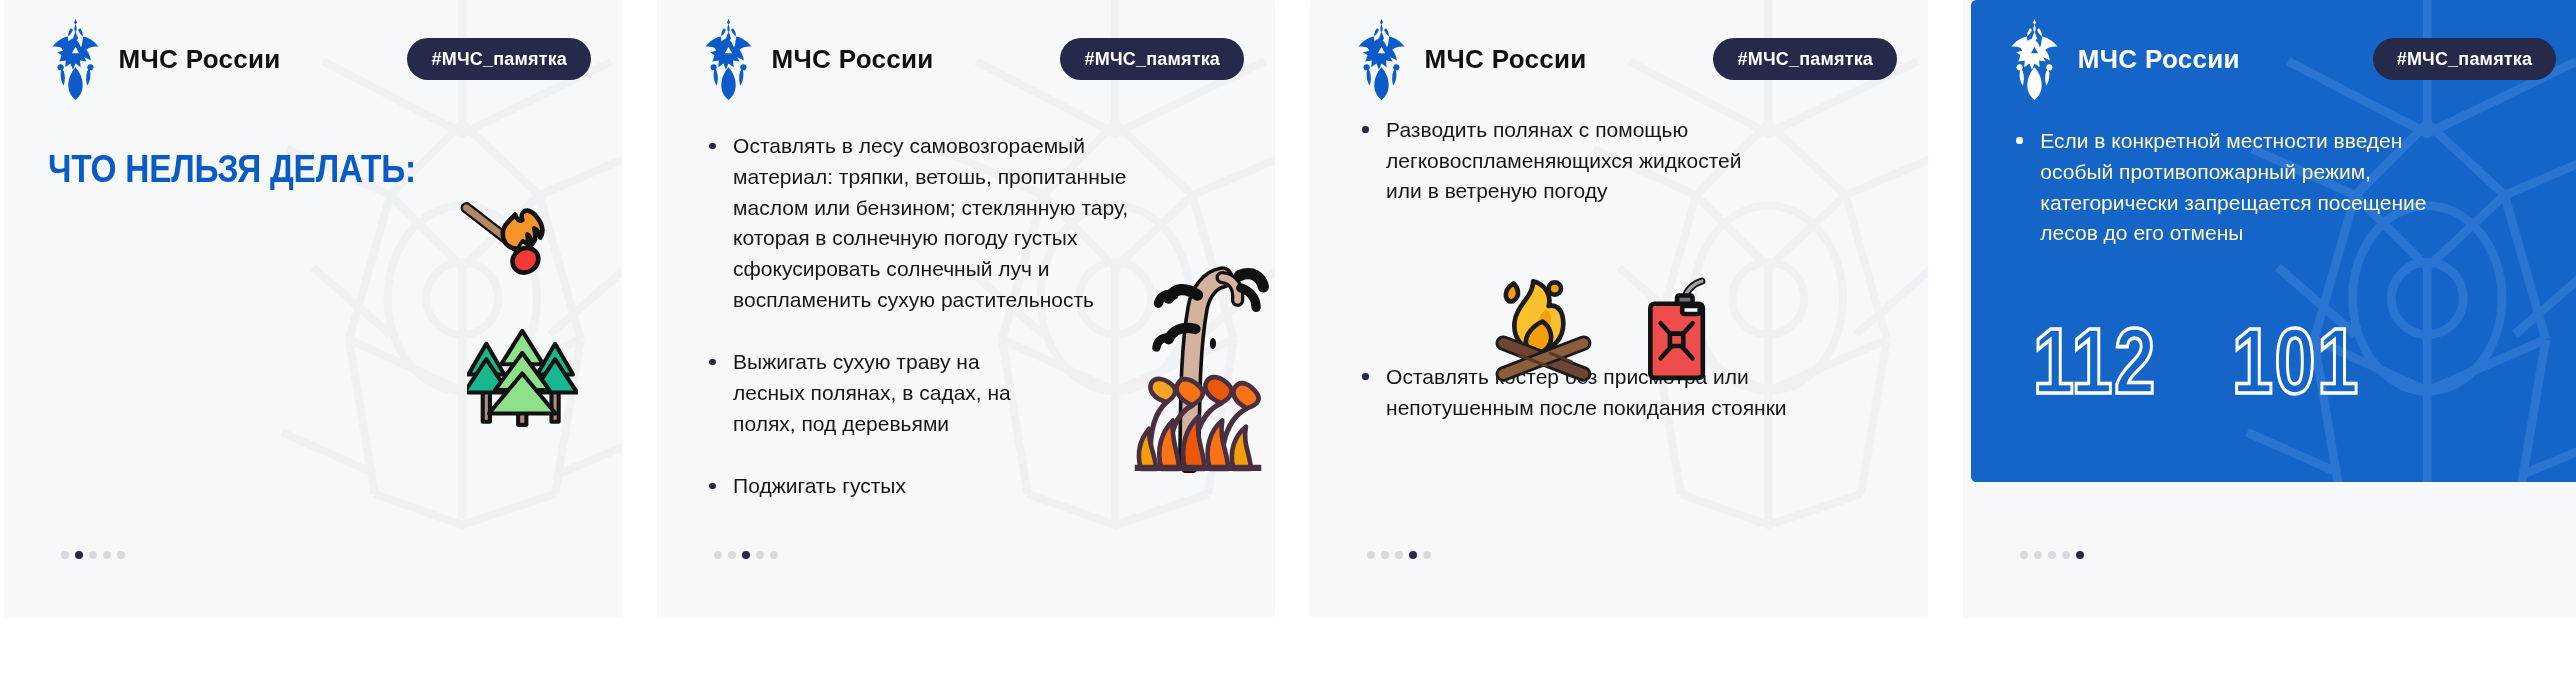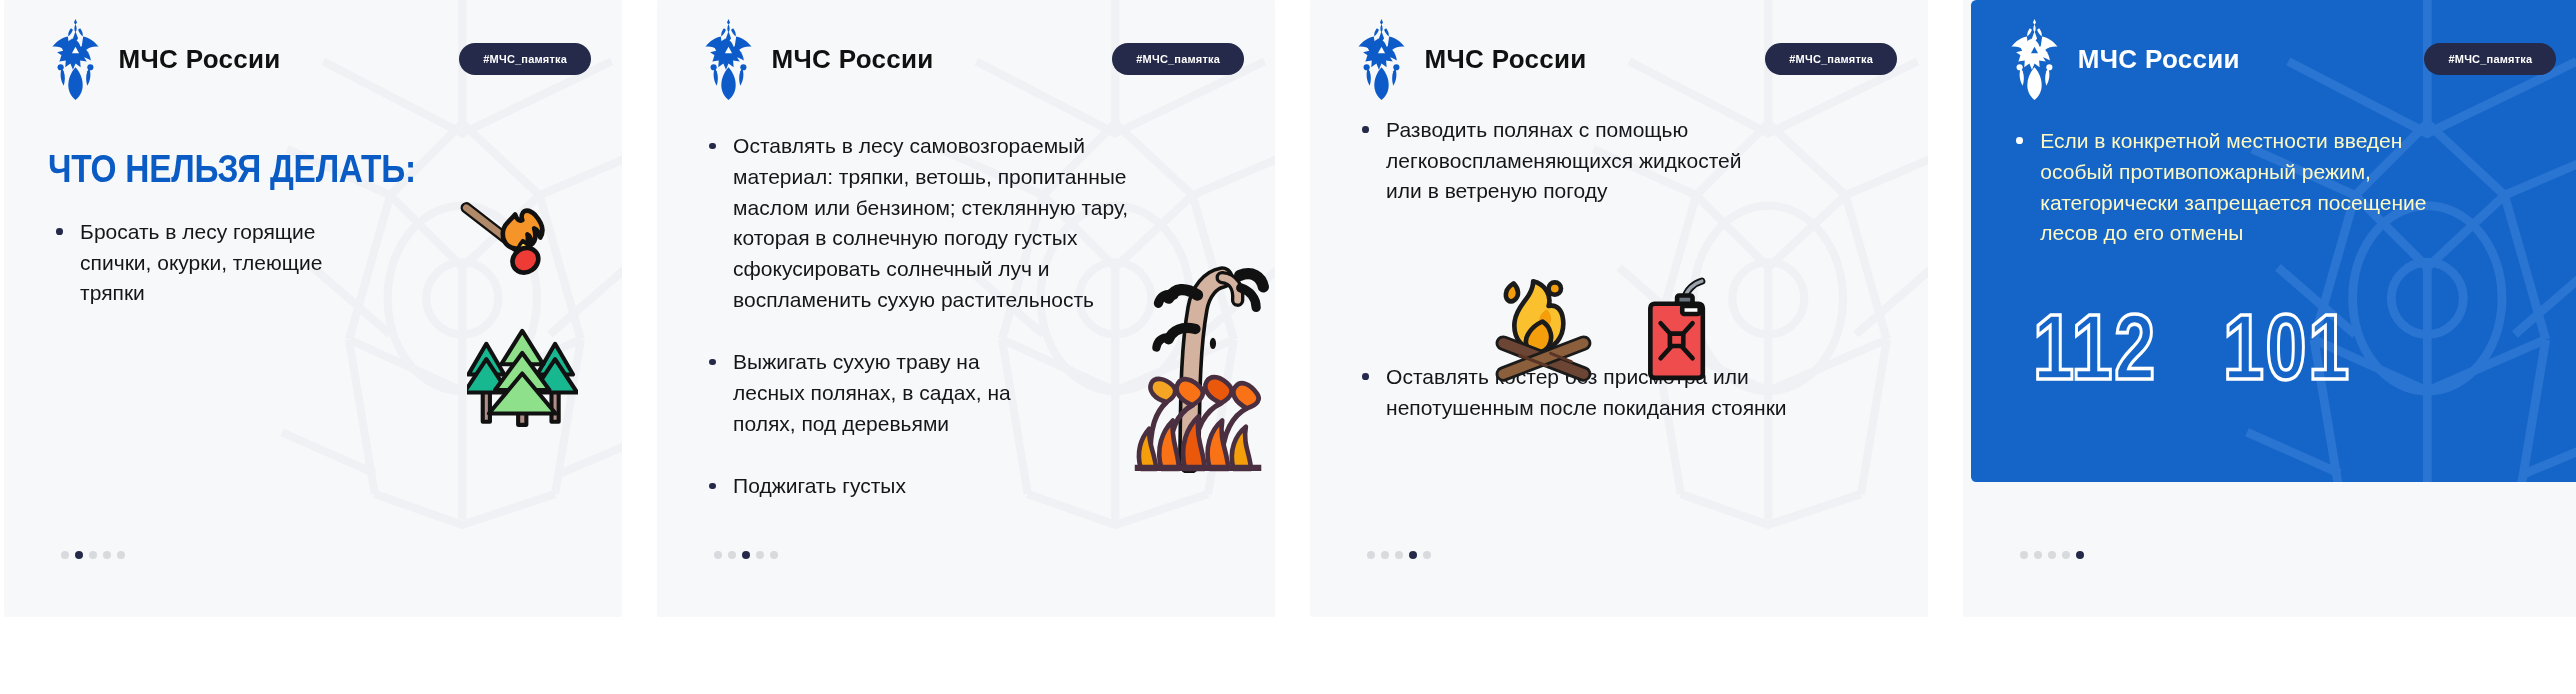"#МЧС_памятка" .hashtag-badge { font-size: 11px -> 18px }
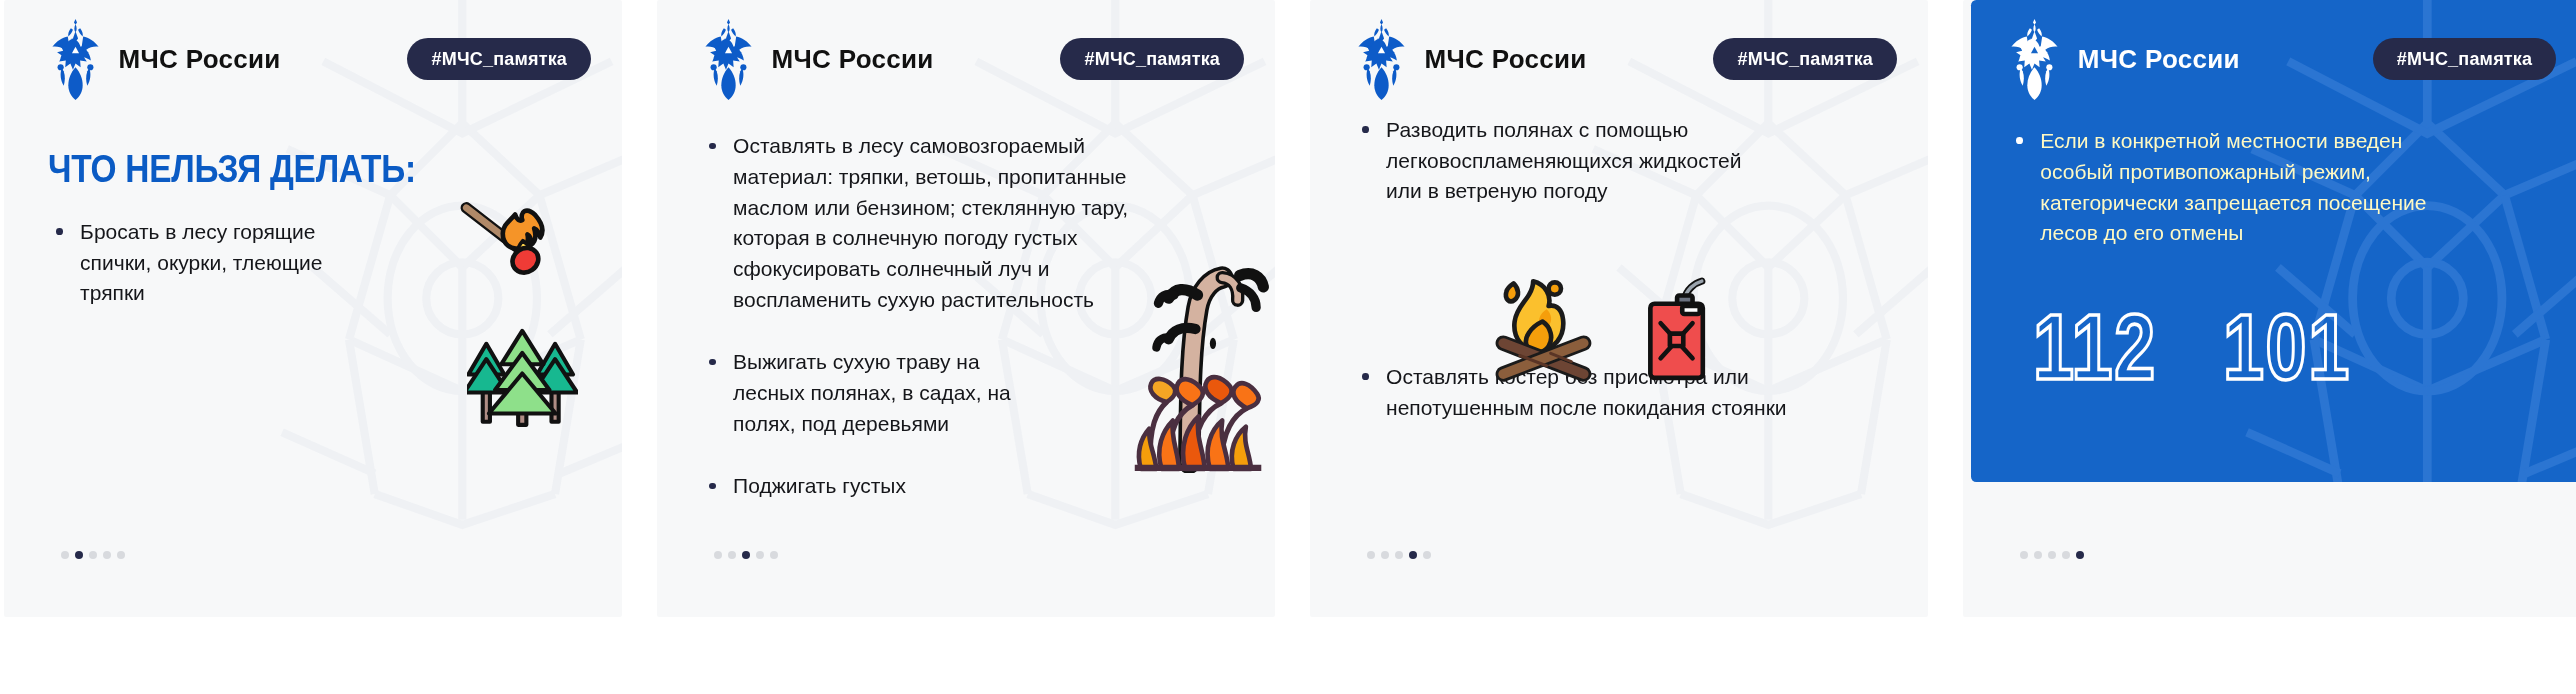"Бросать в лесу горящие спички," li { html: <li>Бросать в лесу горящие спички, окурки, тлеющие тряпки</li> -> none }
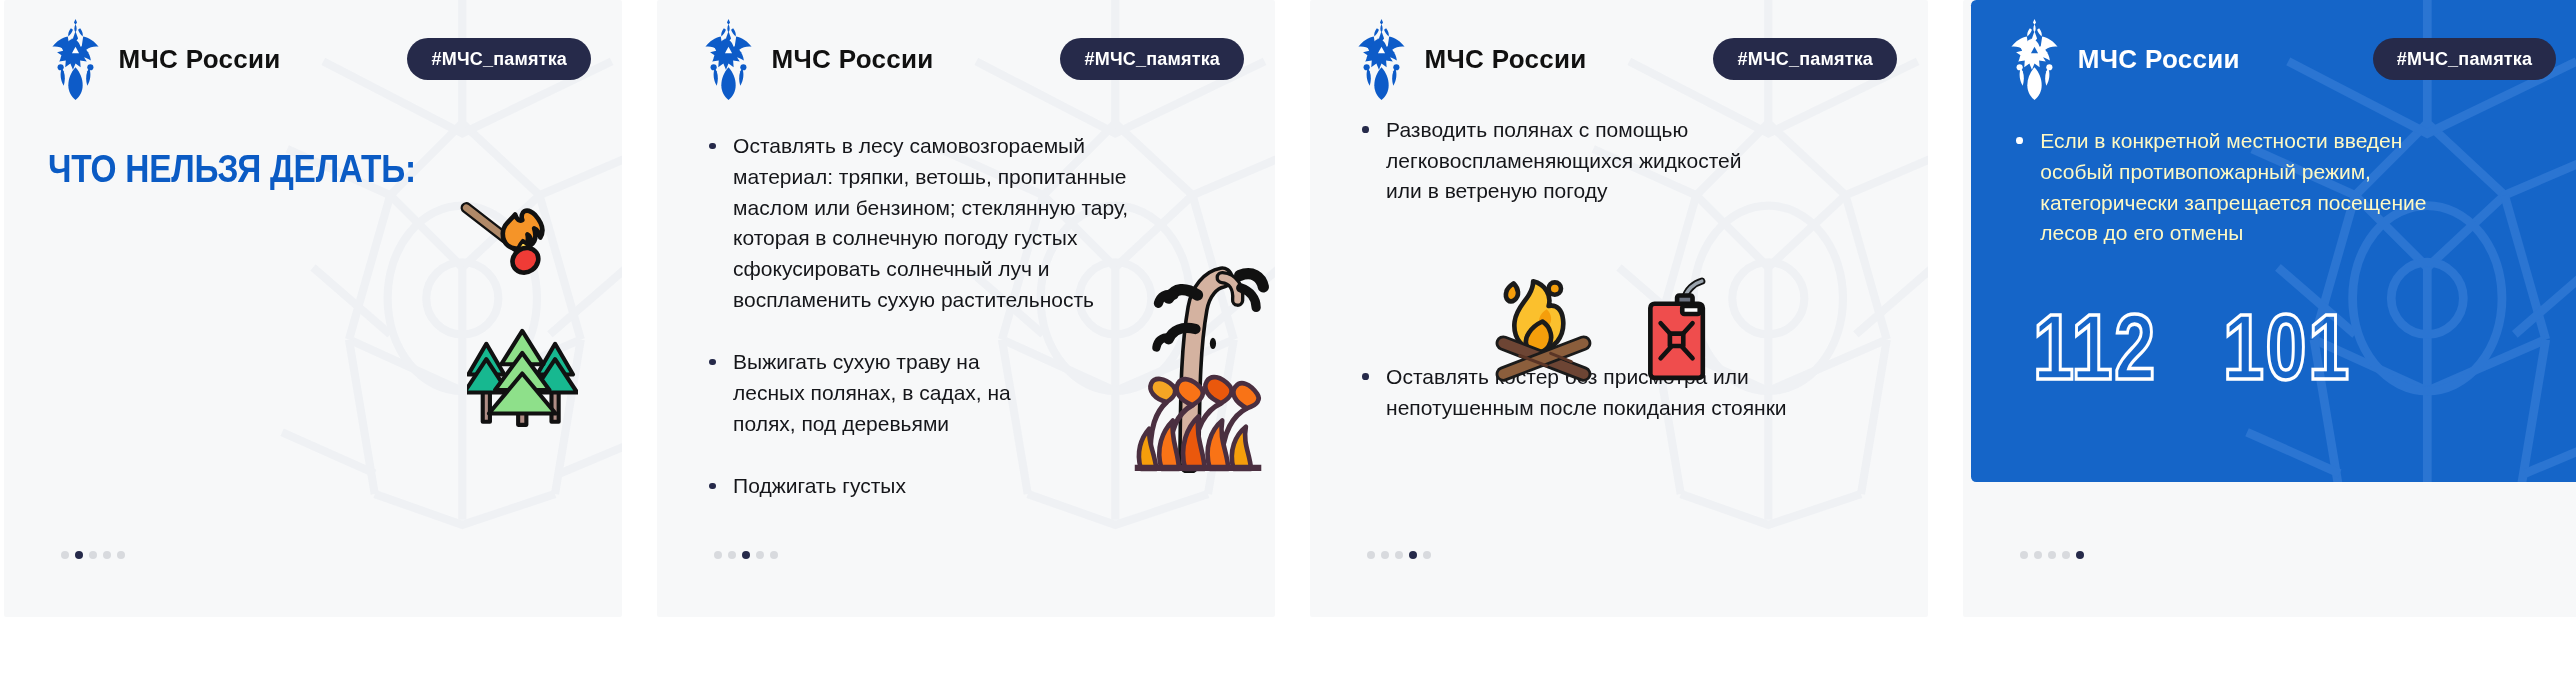"112" .phones { gap: 35px -> 44px; margin-top: 52px -> 66px }
